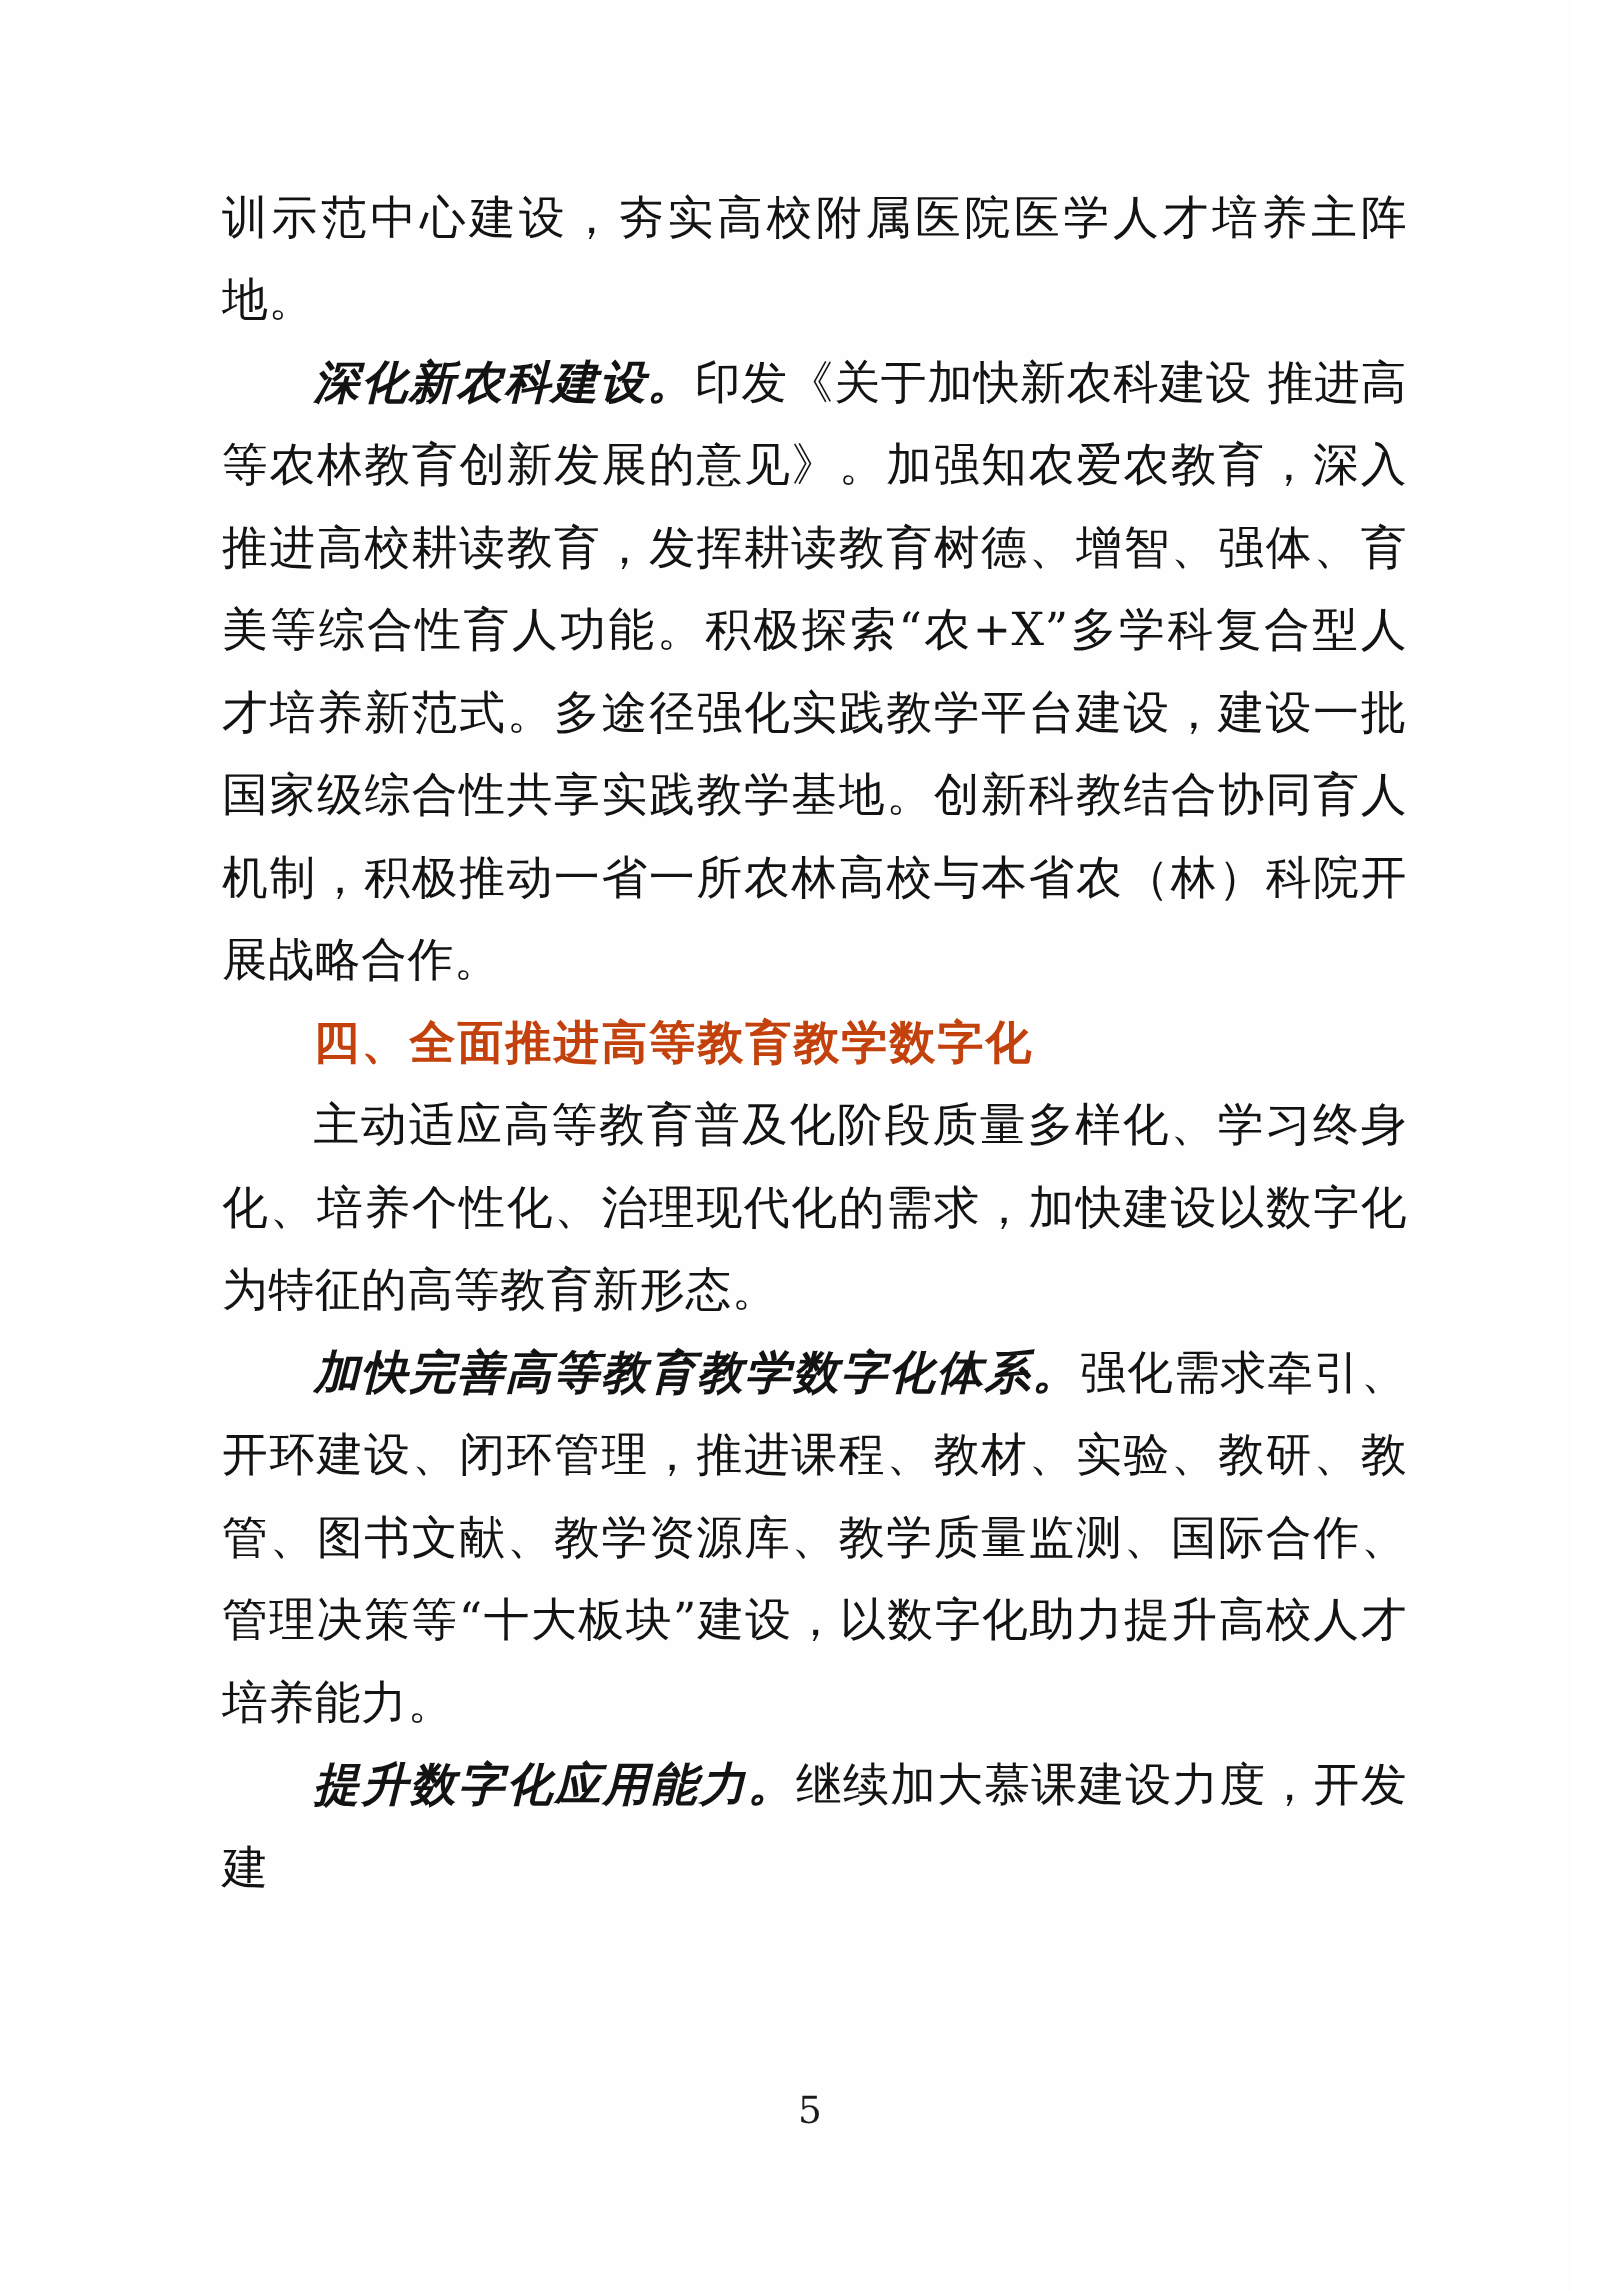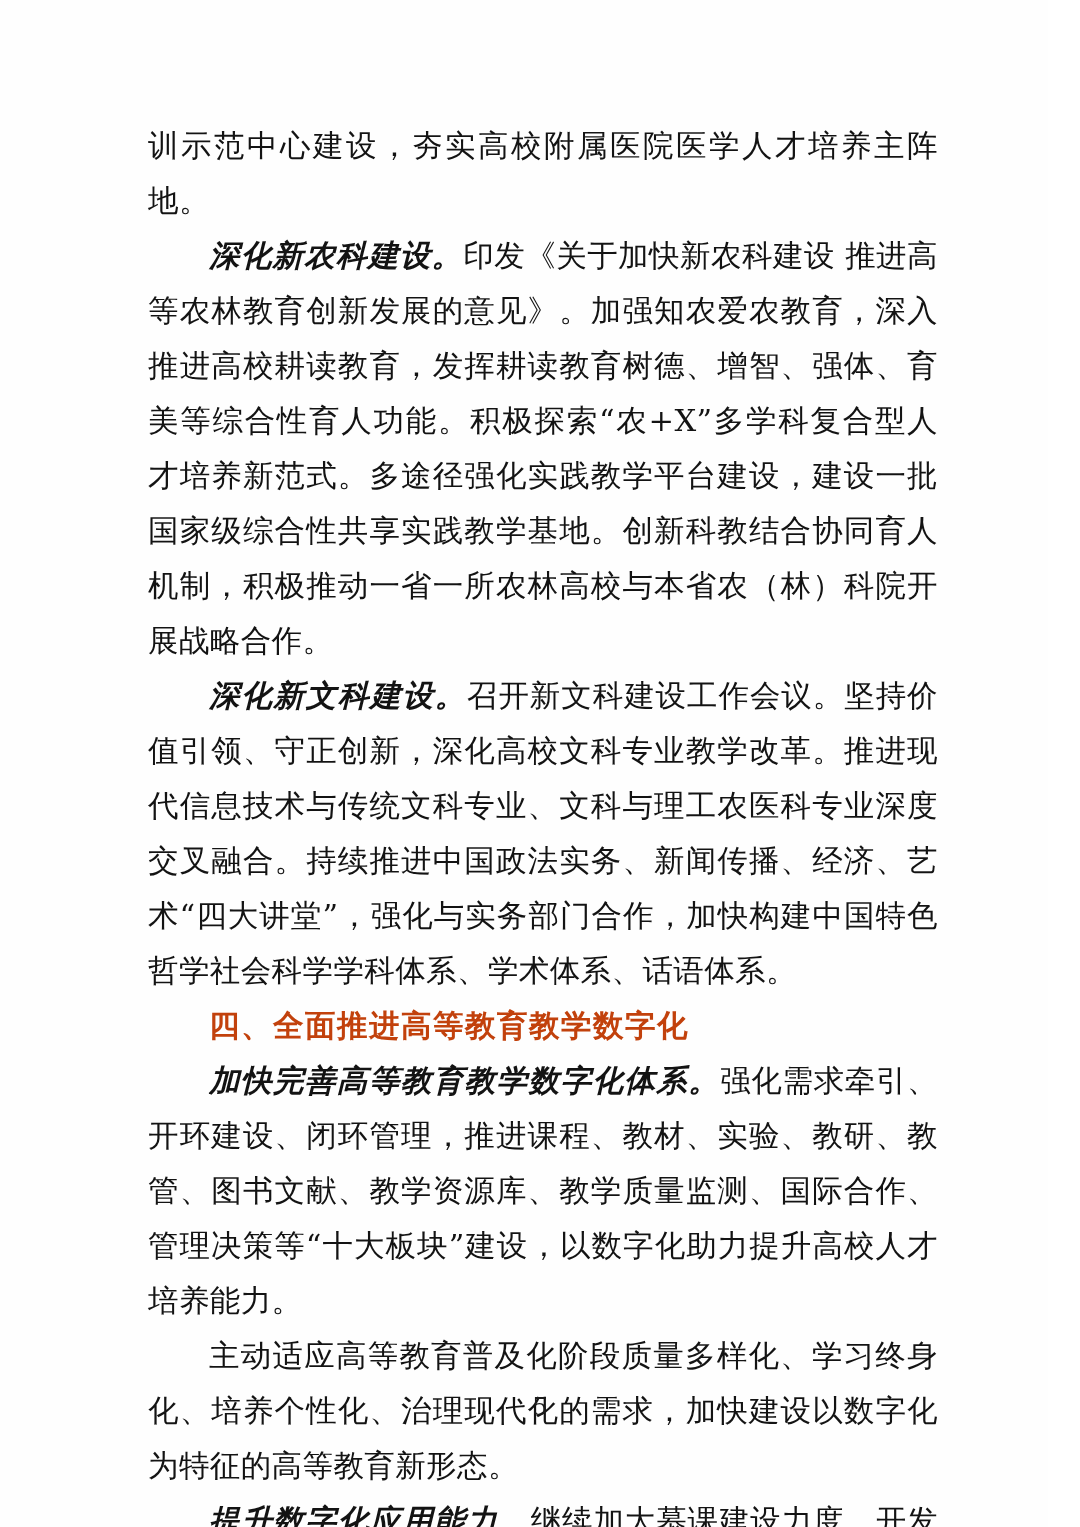"深化新文科建设。召开新文科建设工作会议。坚持价值引领、守正创新，深化高校文科专业" p.para { html: <p><span>深化新文科建设。</span><span>召开新文科建设工作会议。坚持价值引领、守正创新，深化高校文科专业教学改革。推进现代信息技术与传统文科专业、文科与理工农医科专业深度交叉融合。持续推进中国政法实务、新闻传播、经济、艺术“四大讲堂”，强化与实务部门合作，加快构建中国特色哲学社会科学学科体系、学术体系、话语体系。</span></p> -> none }
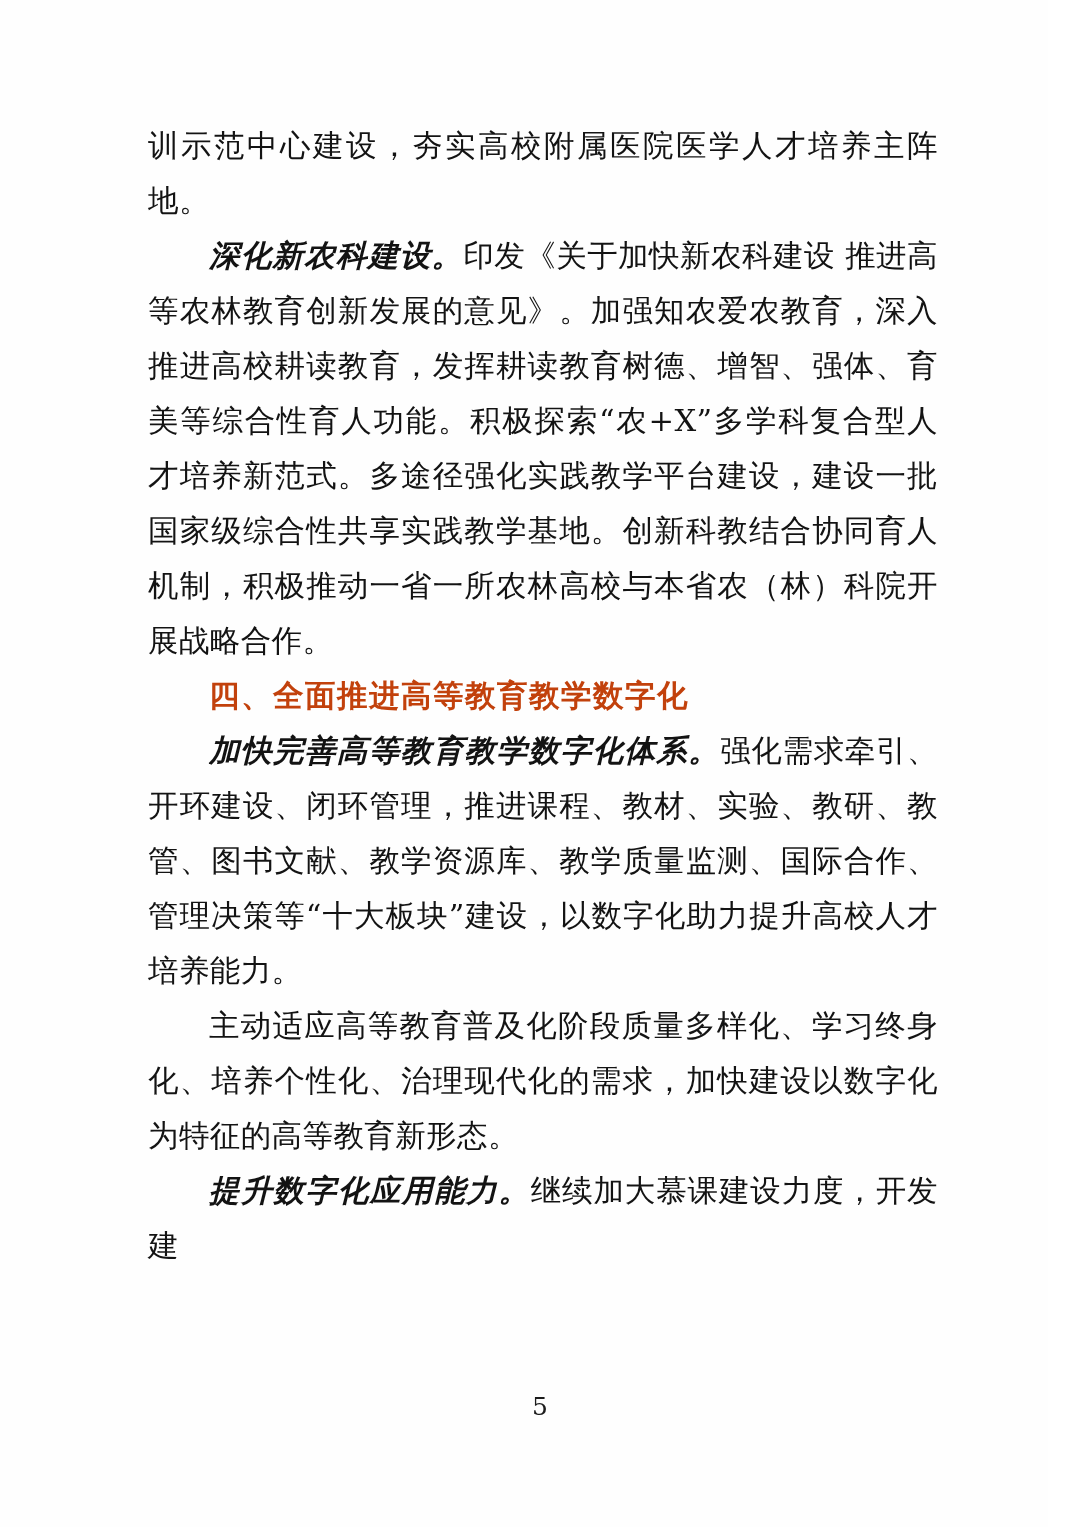"加快完善高等教育教学数字化体系。强化需求牵引、开环建设、闭环管理，推进课程、教材" p.para { order: before "主动适应高等教育普及化阶段质量多样化、学习终身化、培养个性化、治理现代化的需求，" -> after "主动适应高等教育普及化阶段质量多样化、学习终身化、培养个性化、治理现代化的需求，" }
